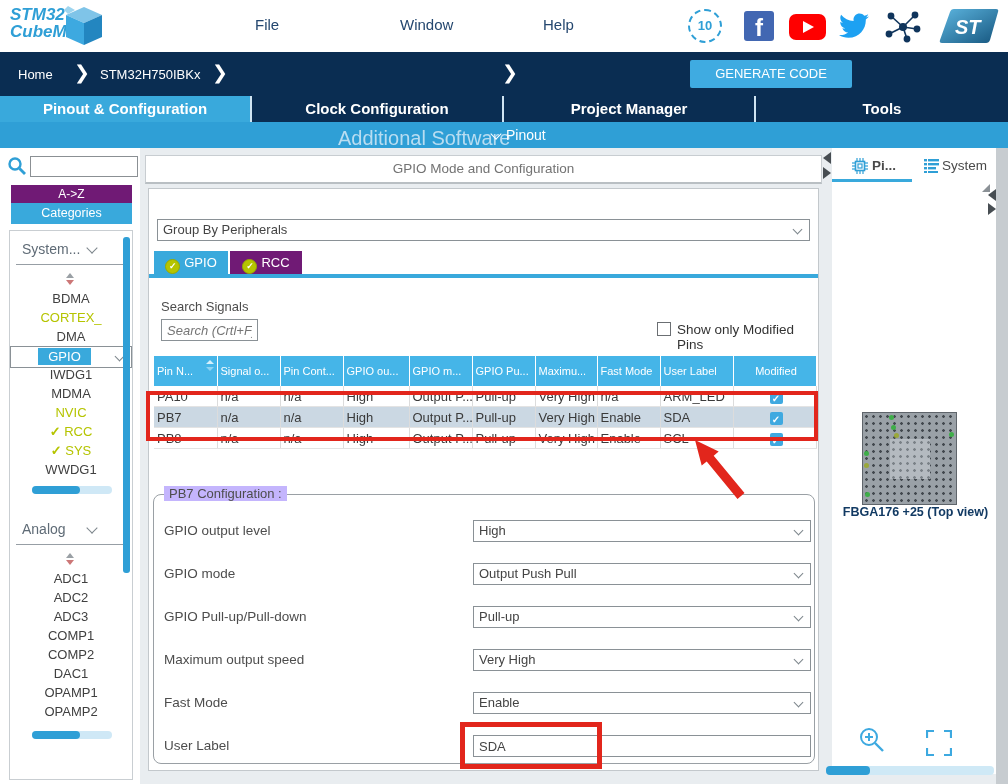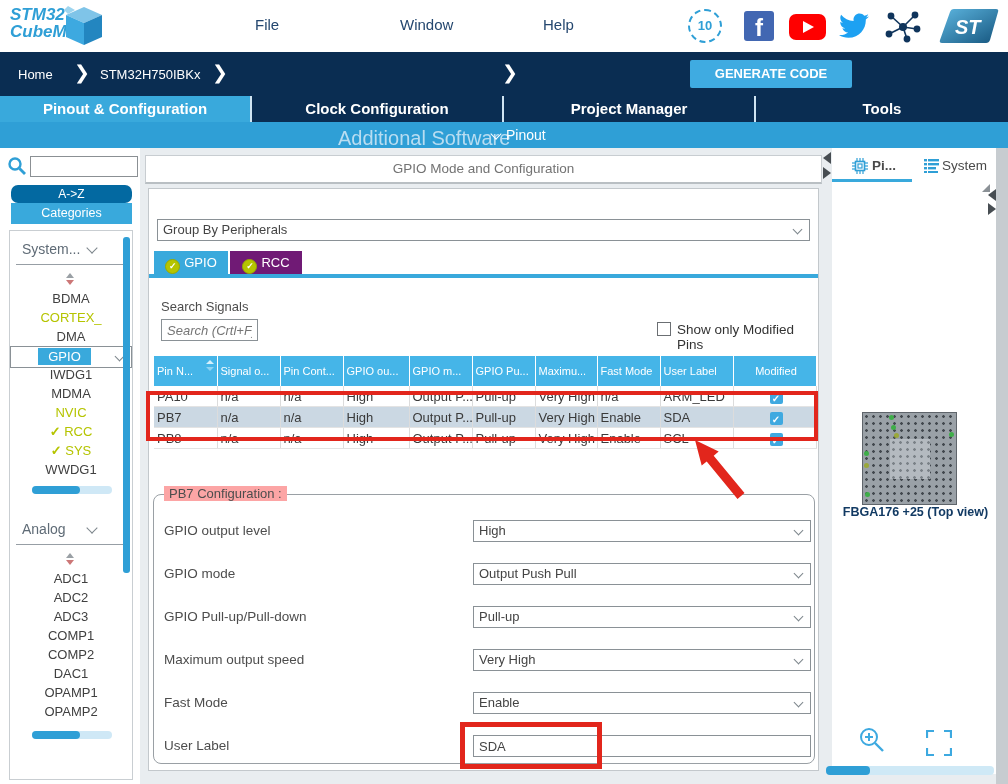"GENERATE CODE" .genbtn { font-weight: bold -> normal }
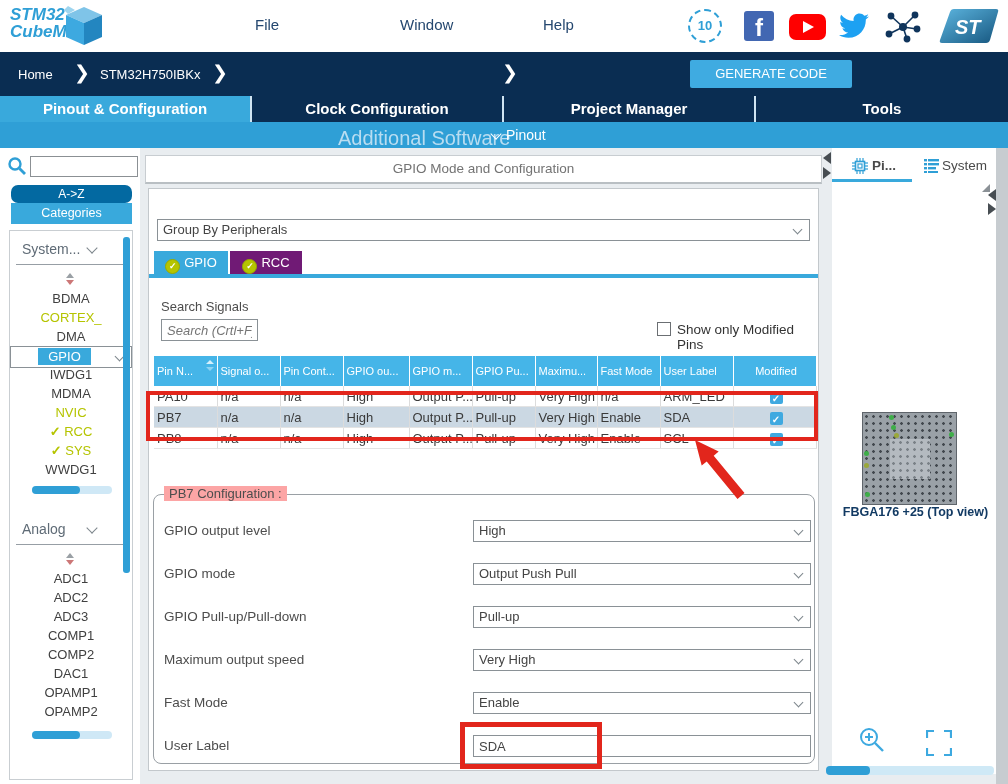"A->Z" .azbtn { background: #0369a1 -> #701a75; border-radius: 7px -> none }
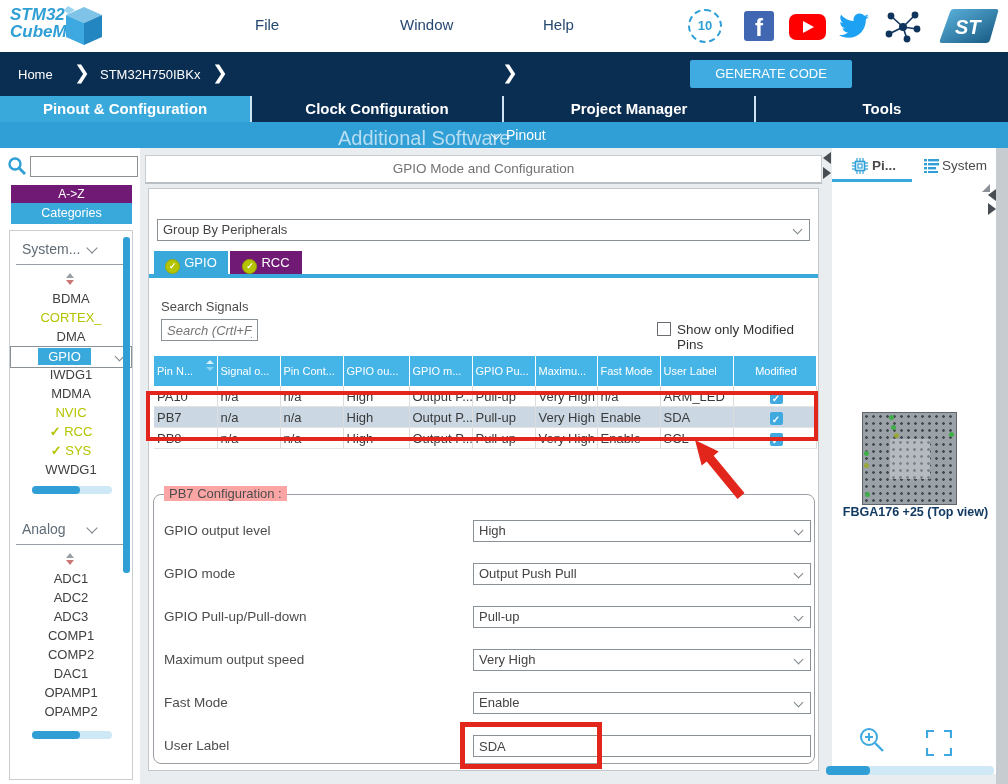"PB7 Configuration :" .legend { background: #fca5a5 -> #c4b5fd }
